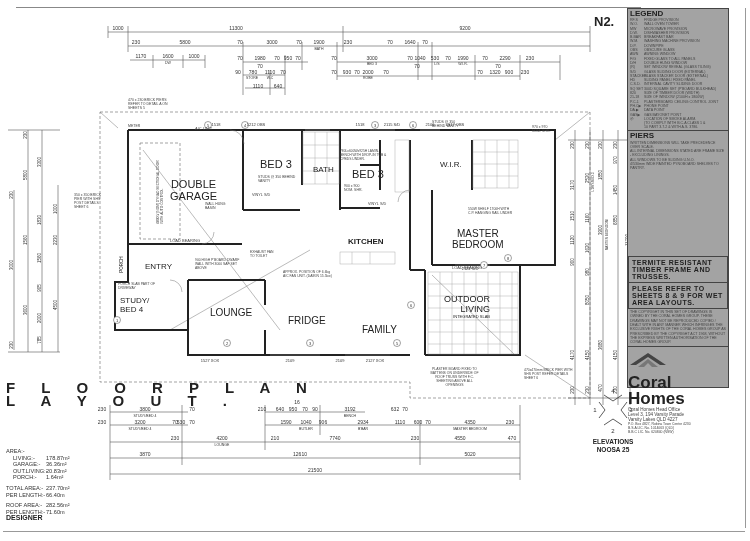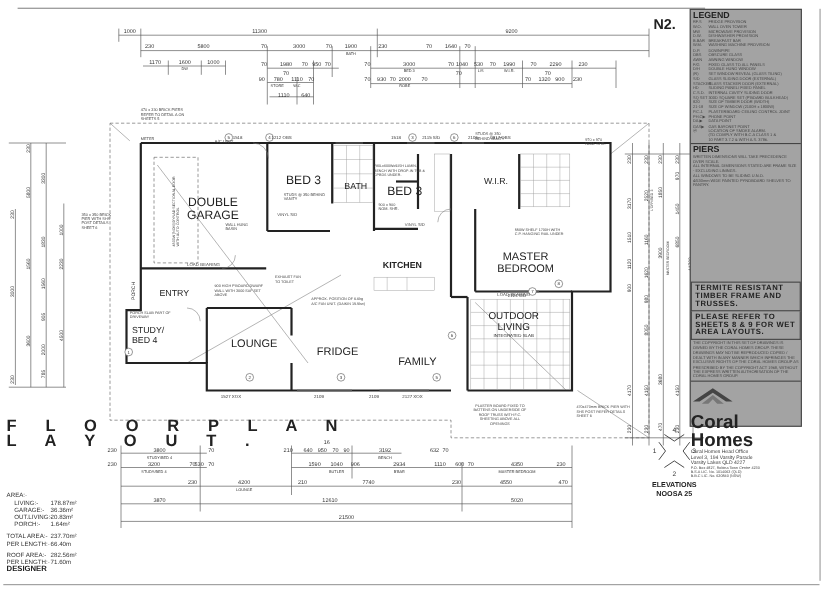"OUTDOOR" div.abs { text-align: center -> right; top: 282px -> 294px }
